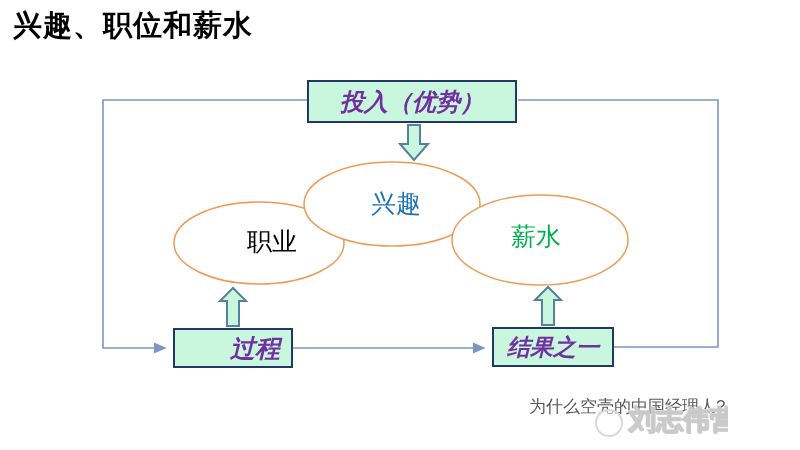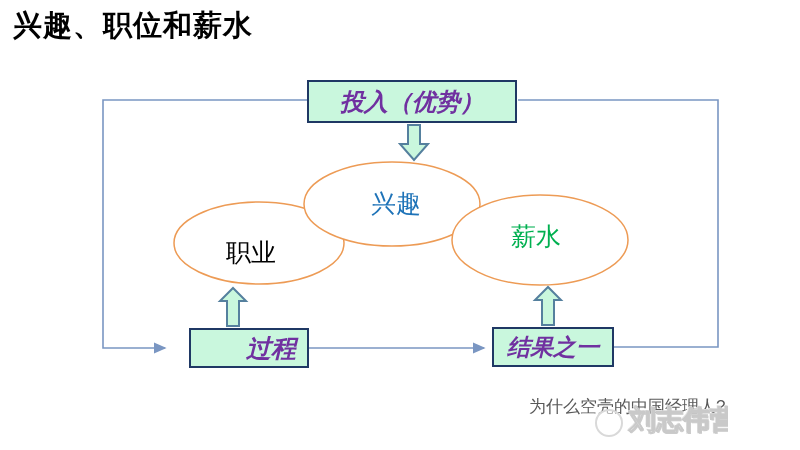"职业" .lbl-career { left: 251px -> 272px; margin-top: 11px -> none }
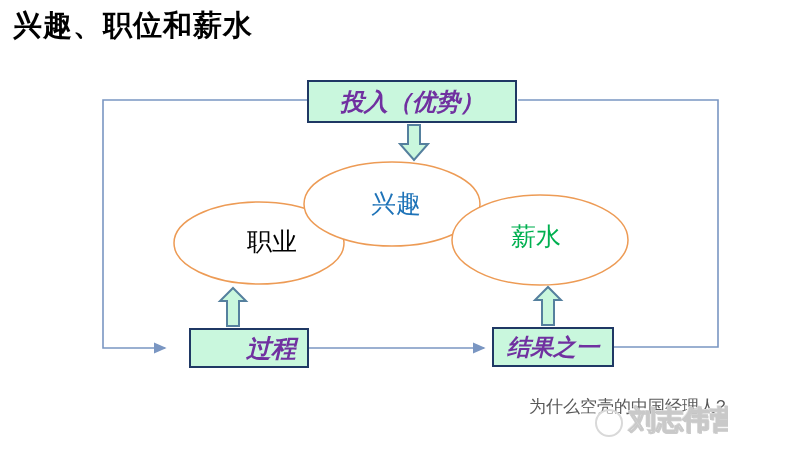"过程" .box-process { left: 189px -> 173px }
